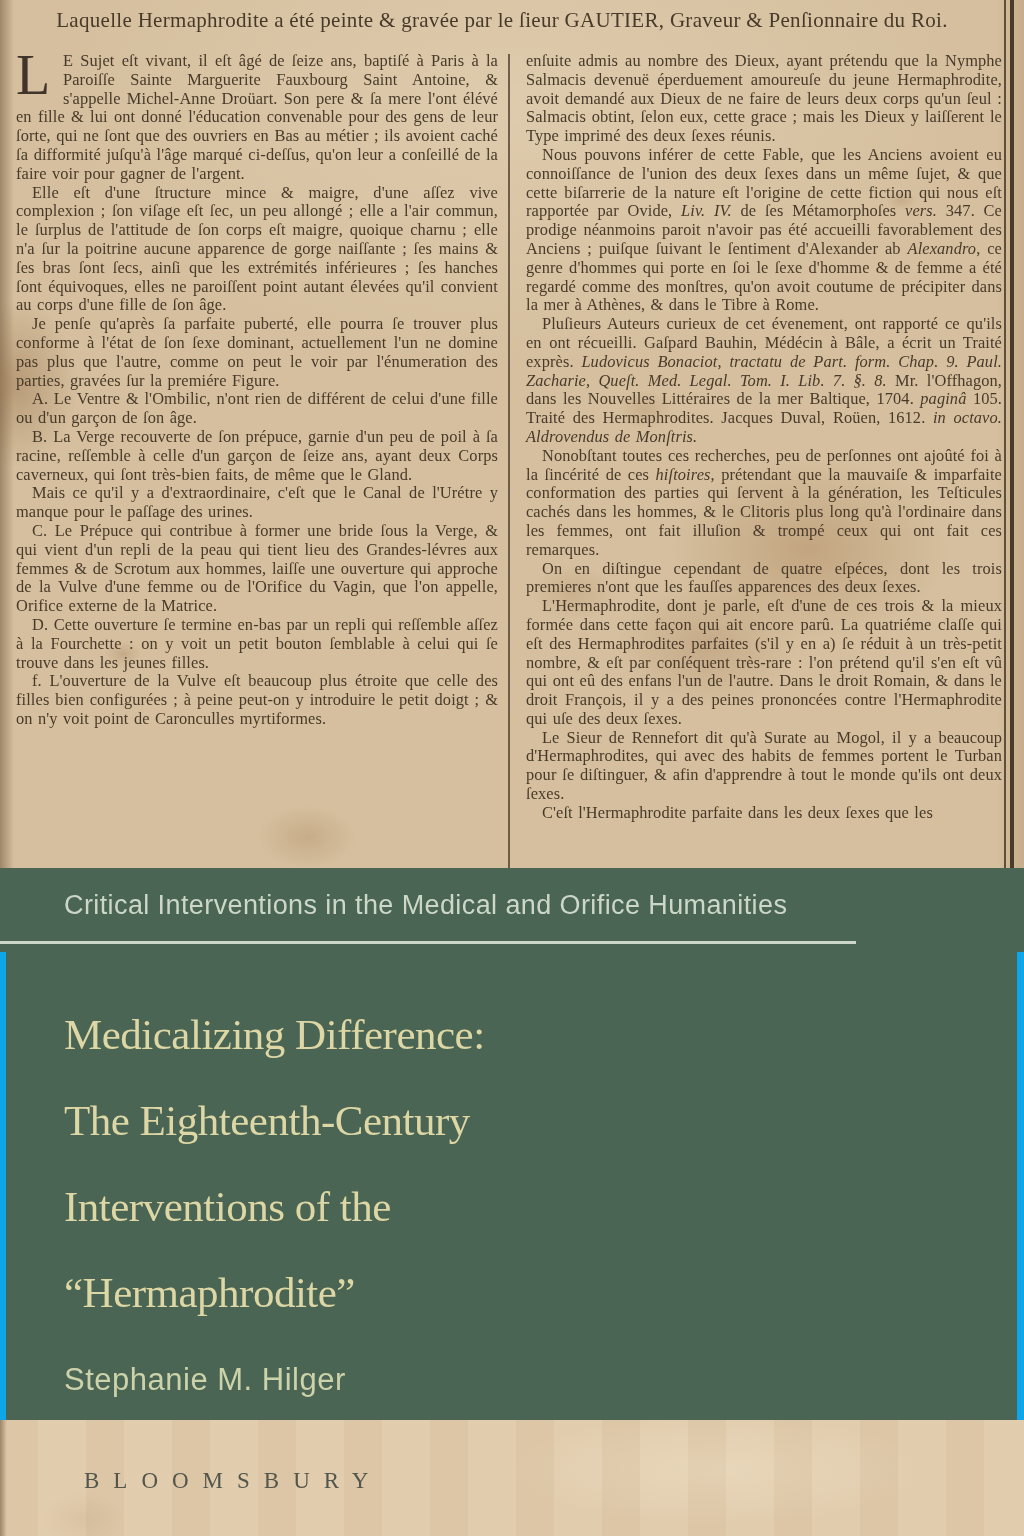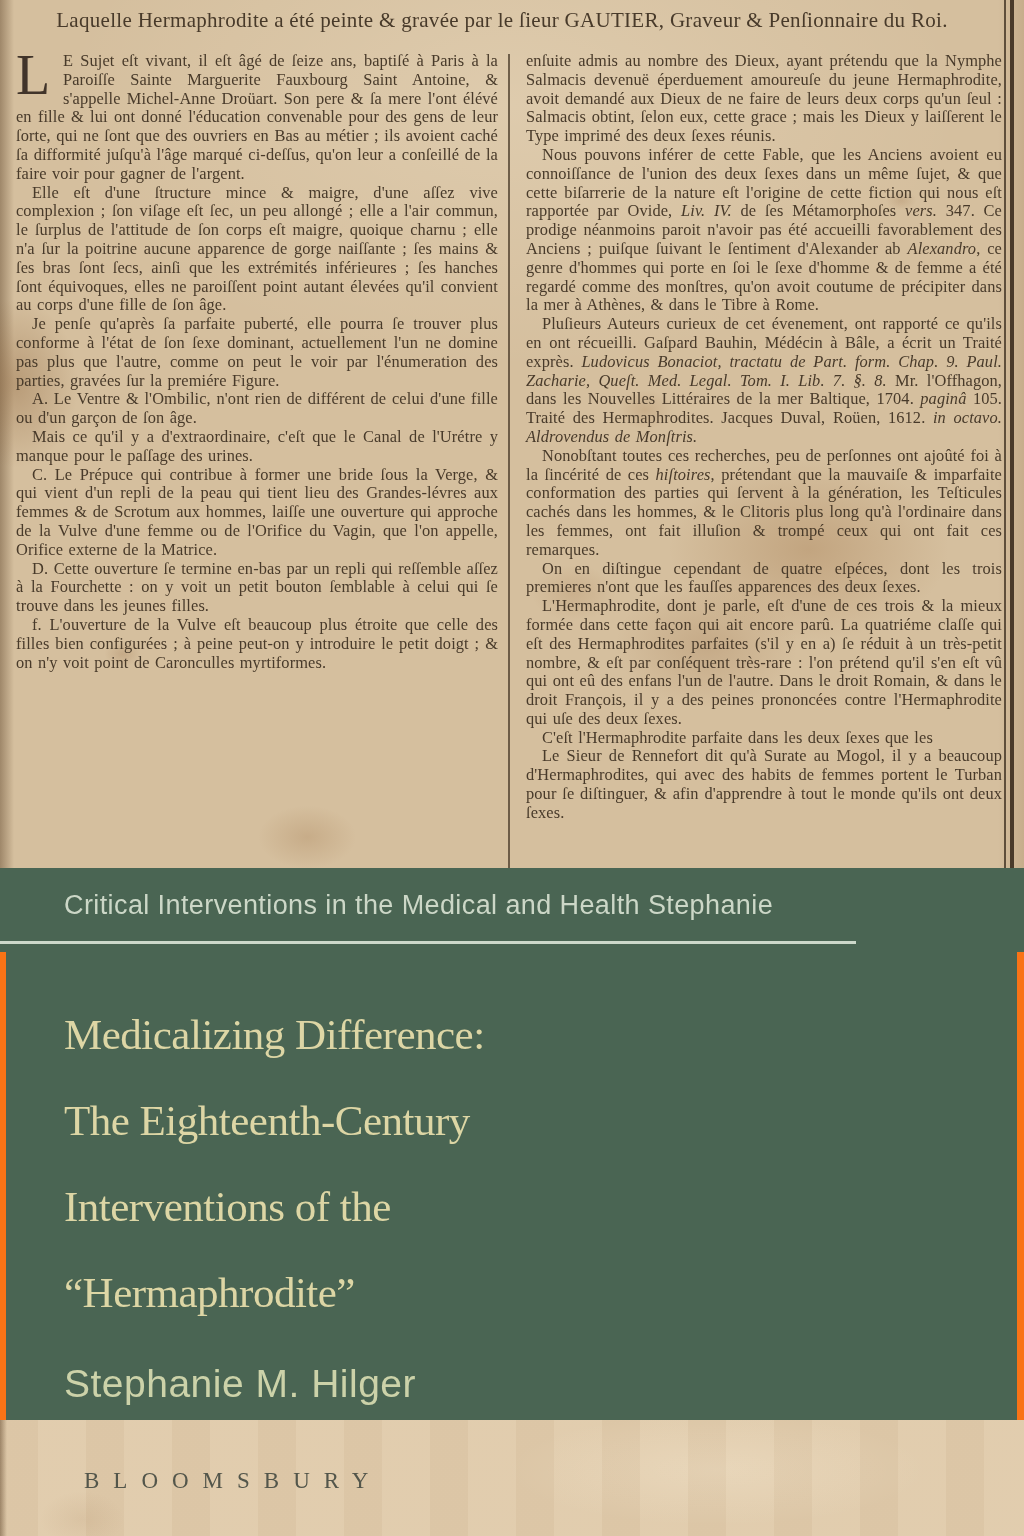"Laquelle Hermaphrodite a été peinte" .page { background: #f97316 -> #0ea5e9 }
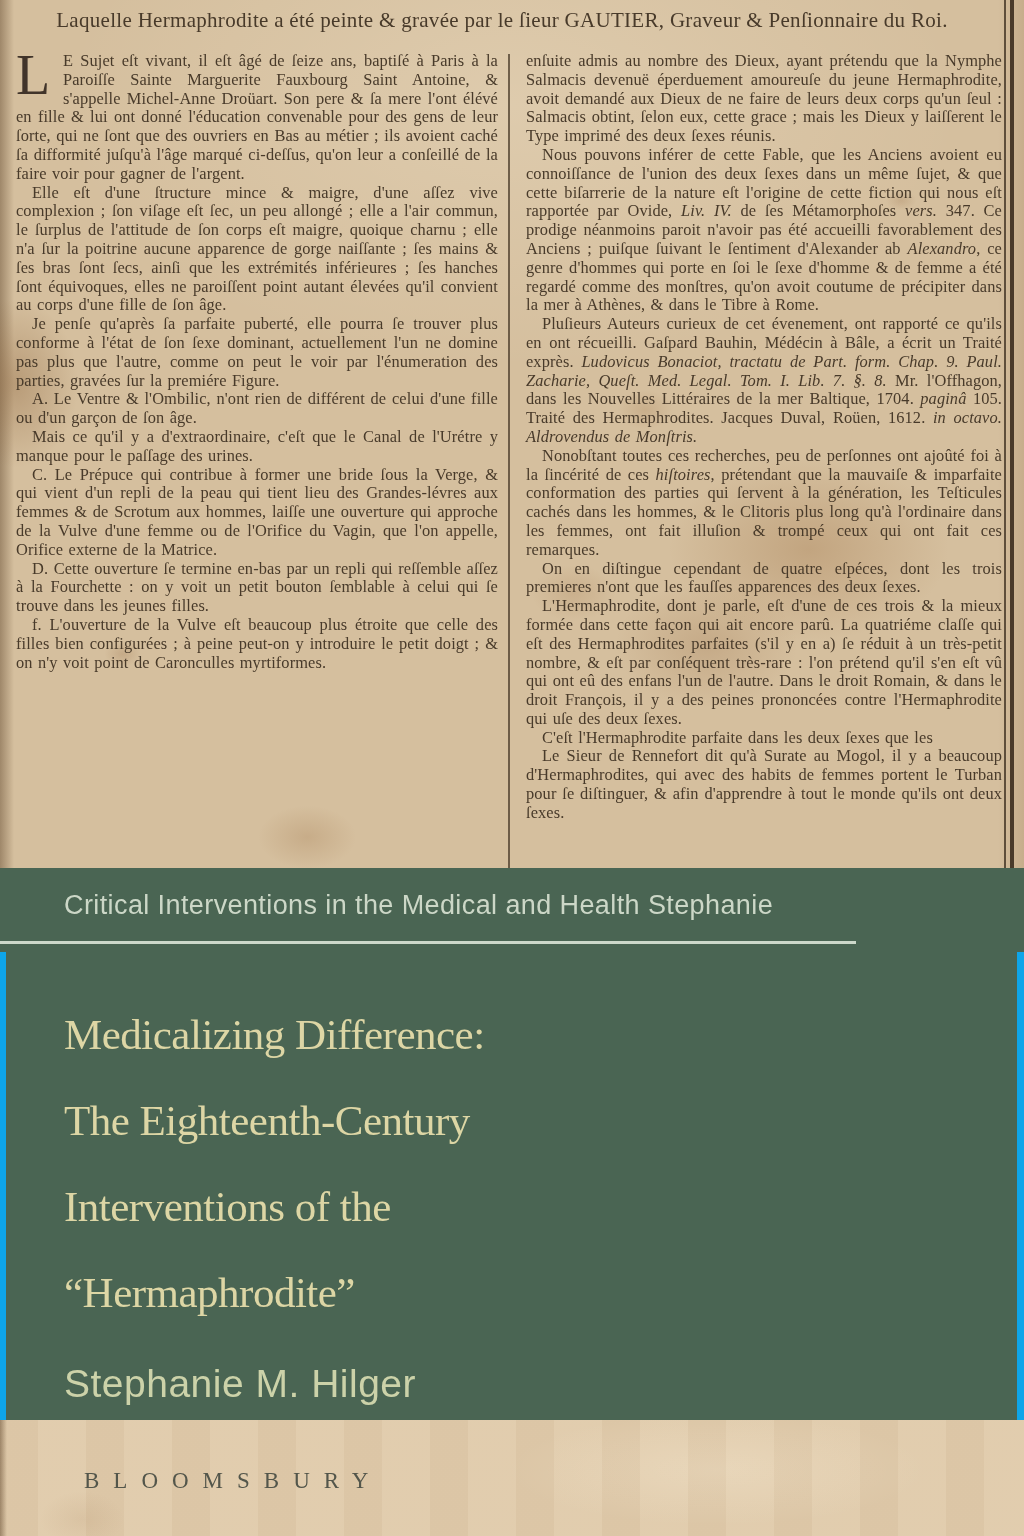"B. La Verge recouverte de" p { html: none -> <p><span>B. La Verge recouverte de ſon prépuce, garnie d'un peu de poil à ſa racine, reſſemble à celle d'un garçon de ſeize ans, ayant deux Corps caverneux, qui ſont très-bien faits, de même que le Gland.</span></p> }
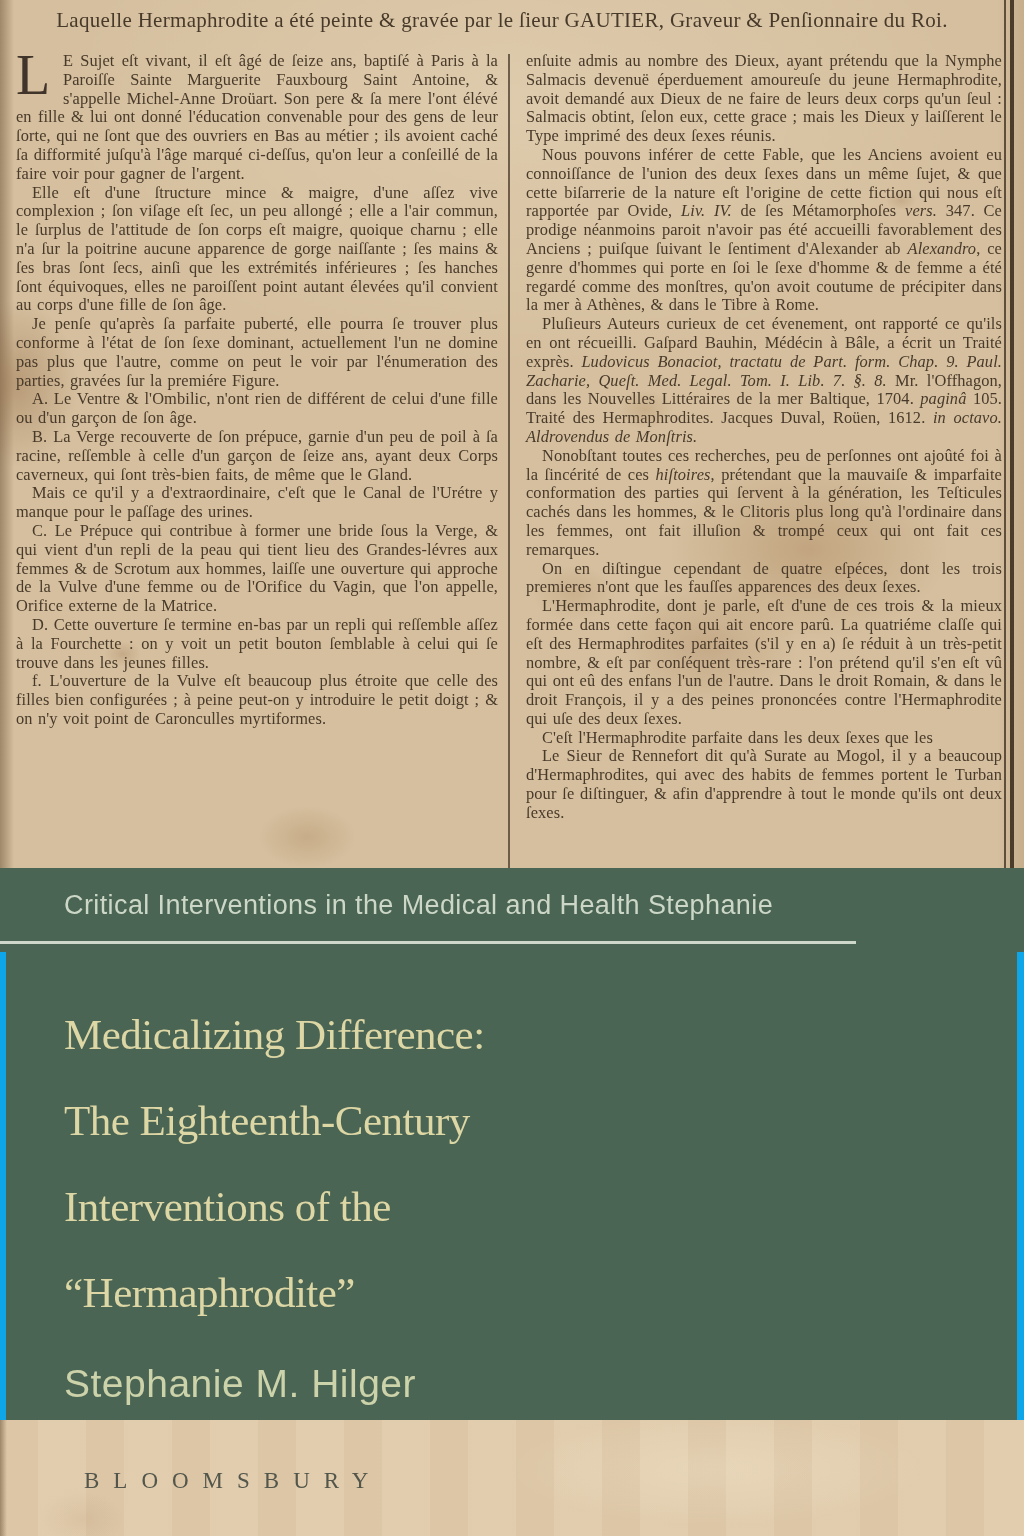"C'eſt l'Hermaphrodite parfaite dans les" p { order: before "Le Sieur de Rennefort dit" -> after "Le Sieur de Rennefort dit" }
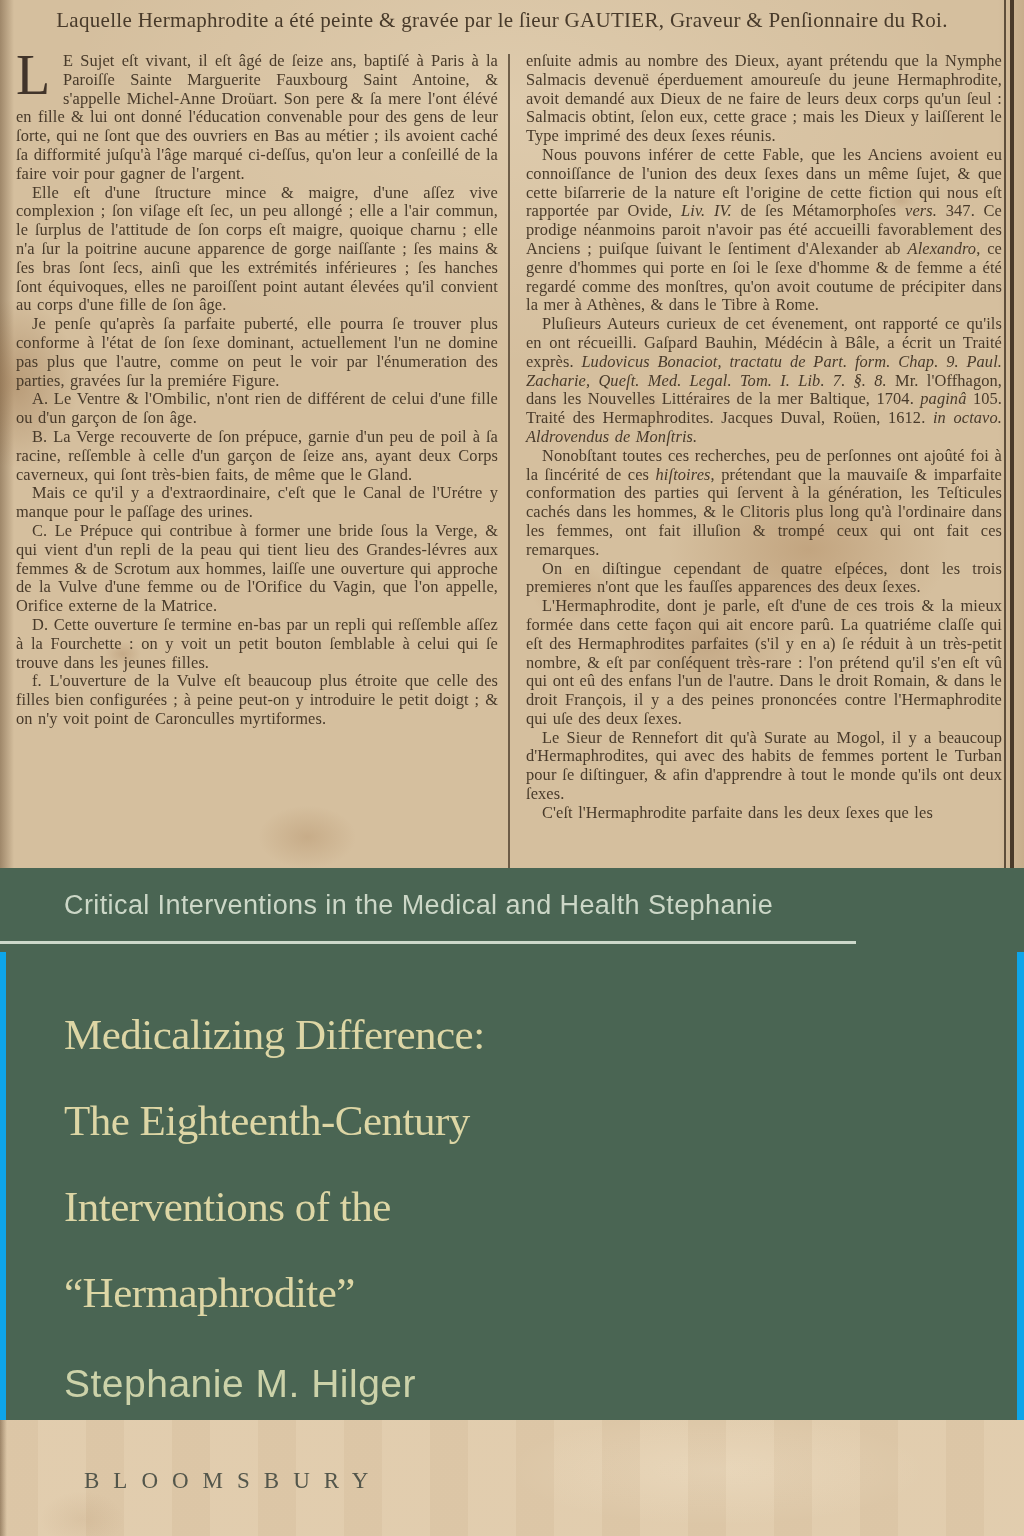"Critical Interventions in the Medical" div.banner-title { text: Health Stephanie -> Orifice Humanities }
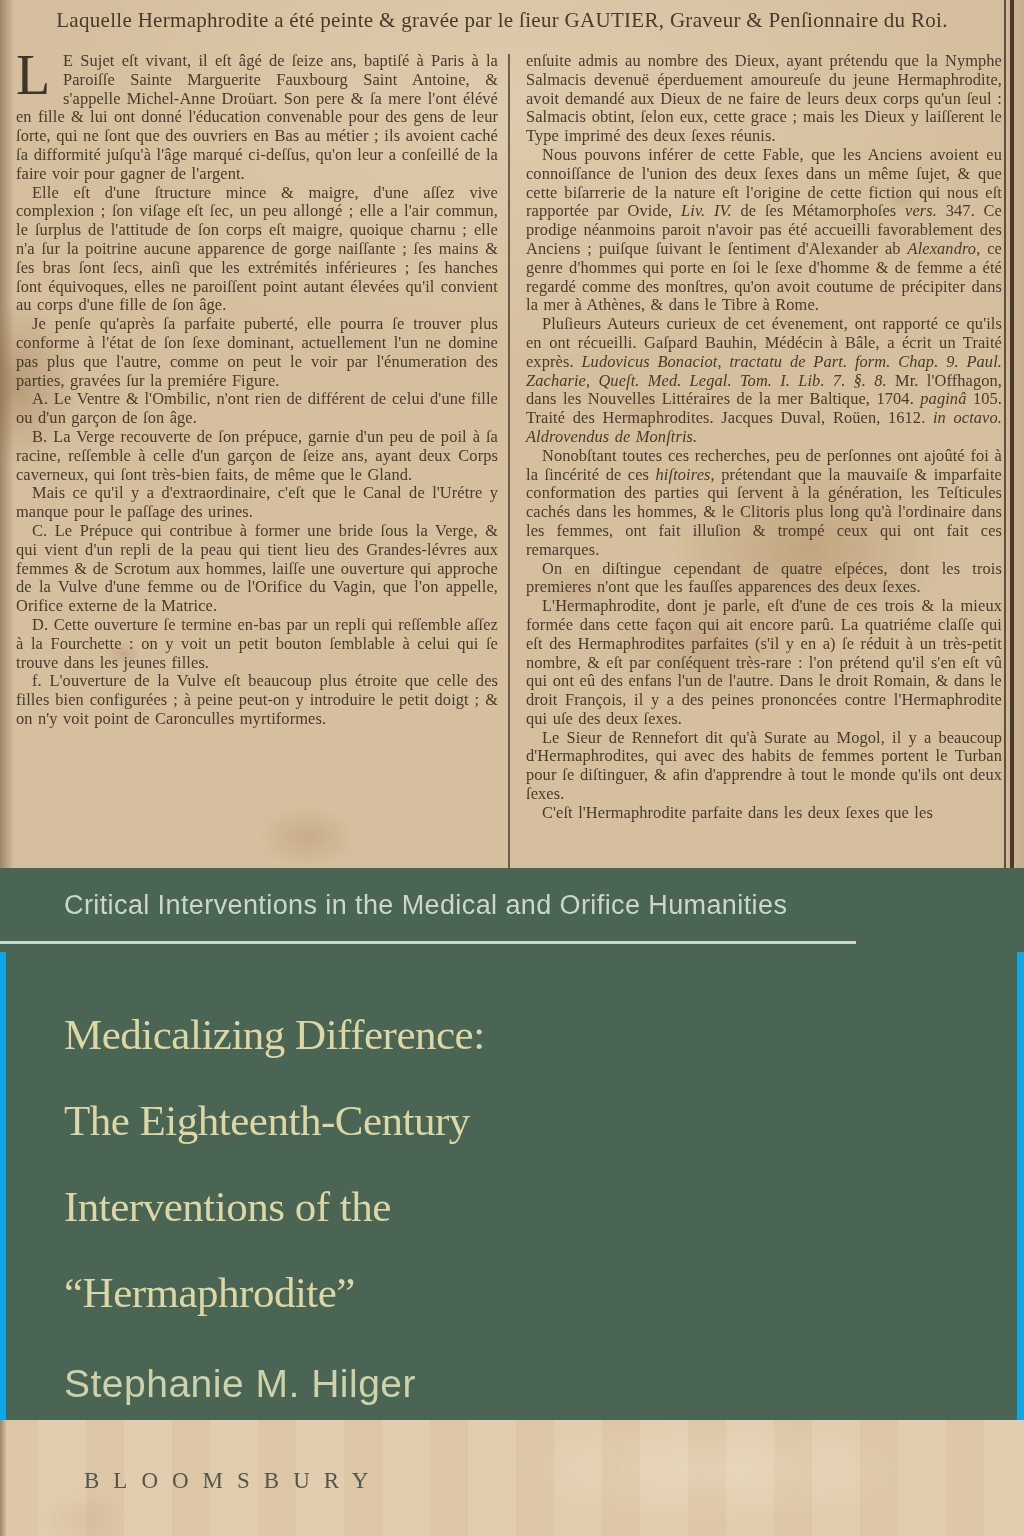"Stephanie M. Hilger" .book-author { font-size: 39px -> 31px }
